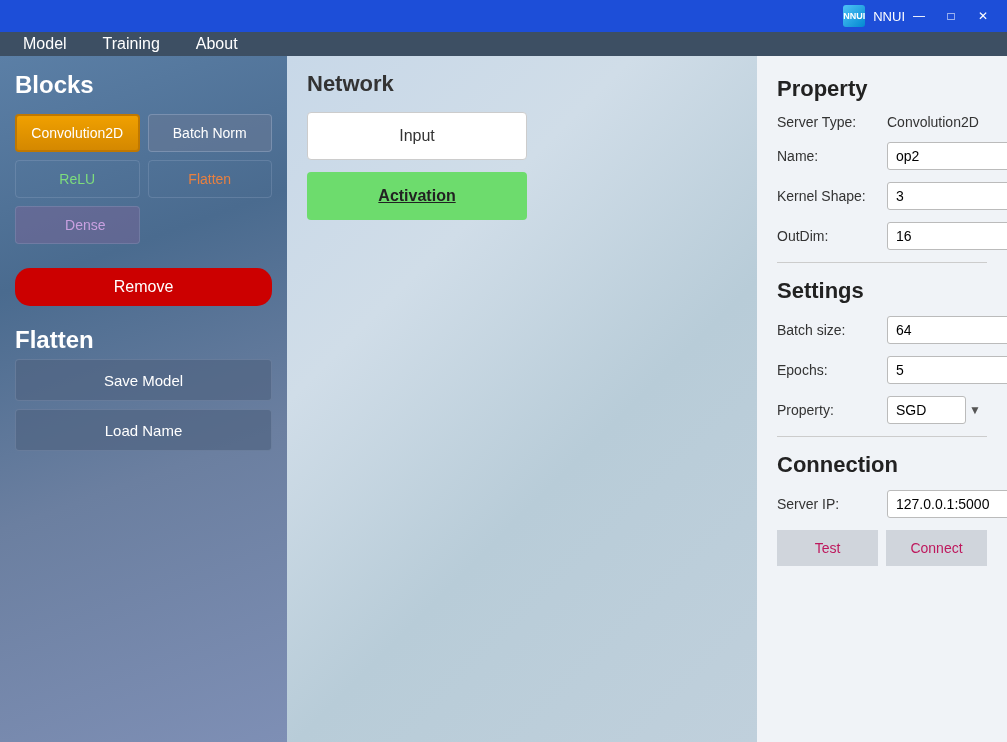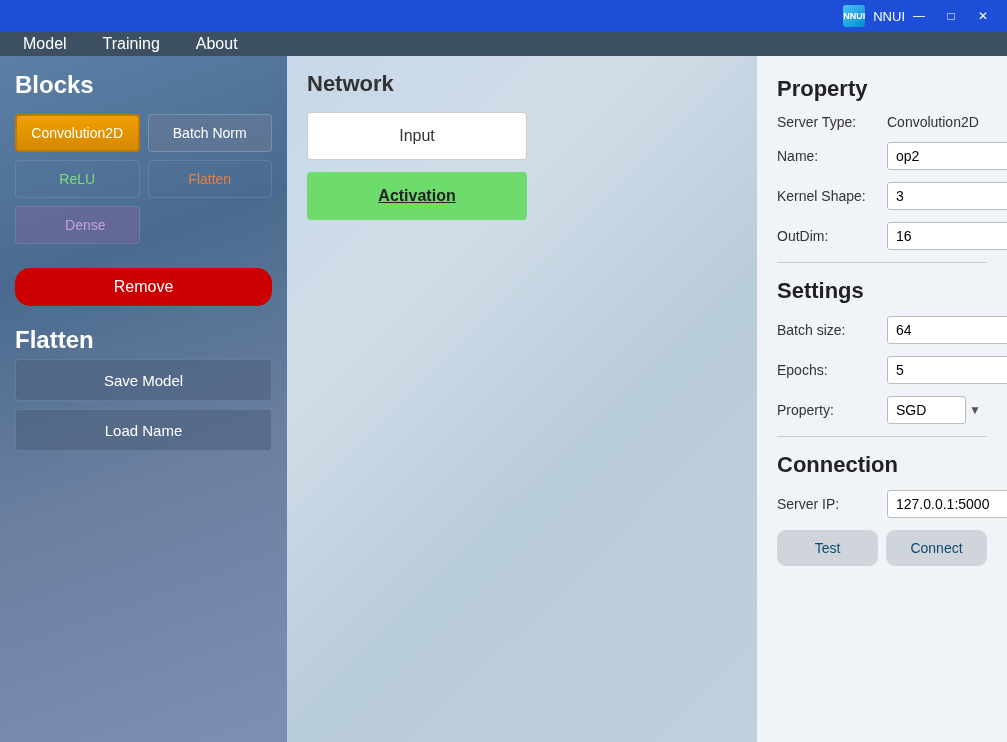"Test" .bottom-btn { border-radius: 9px -> 0; color: #0c4a6e -> #be185d }
